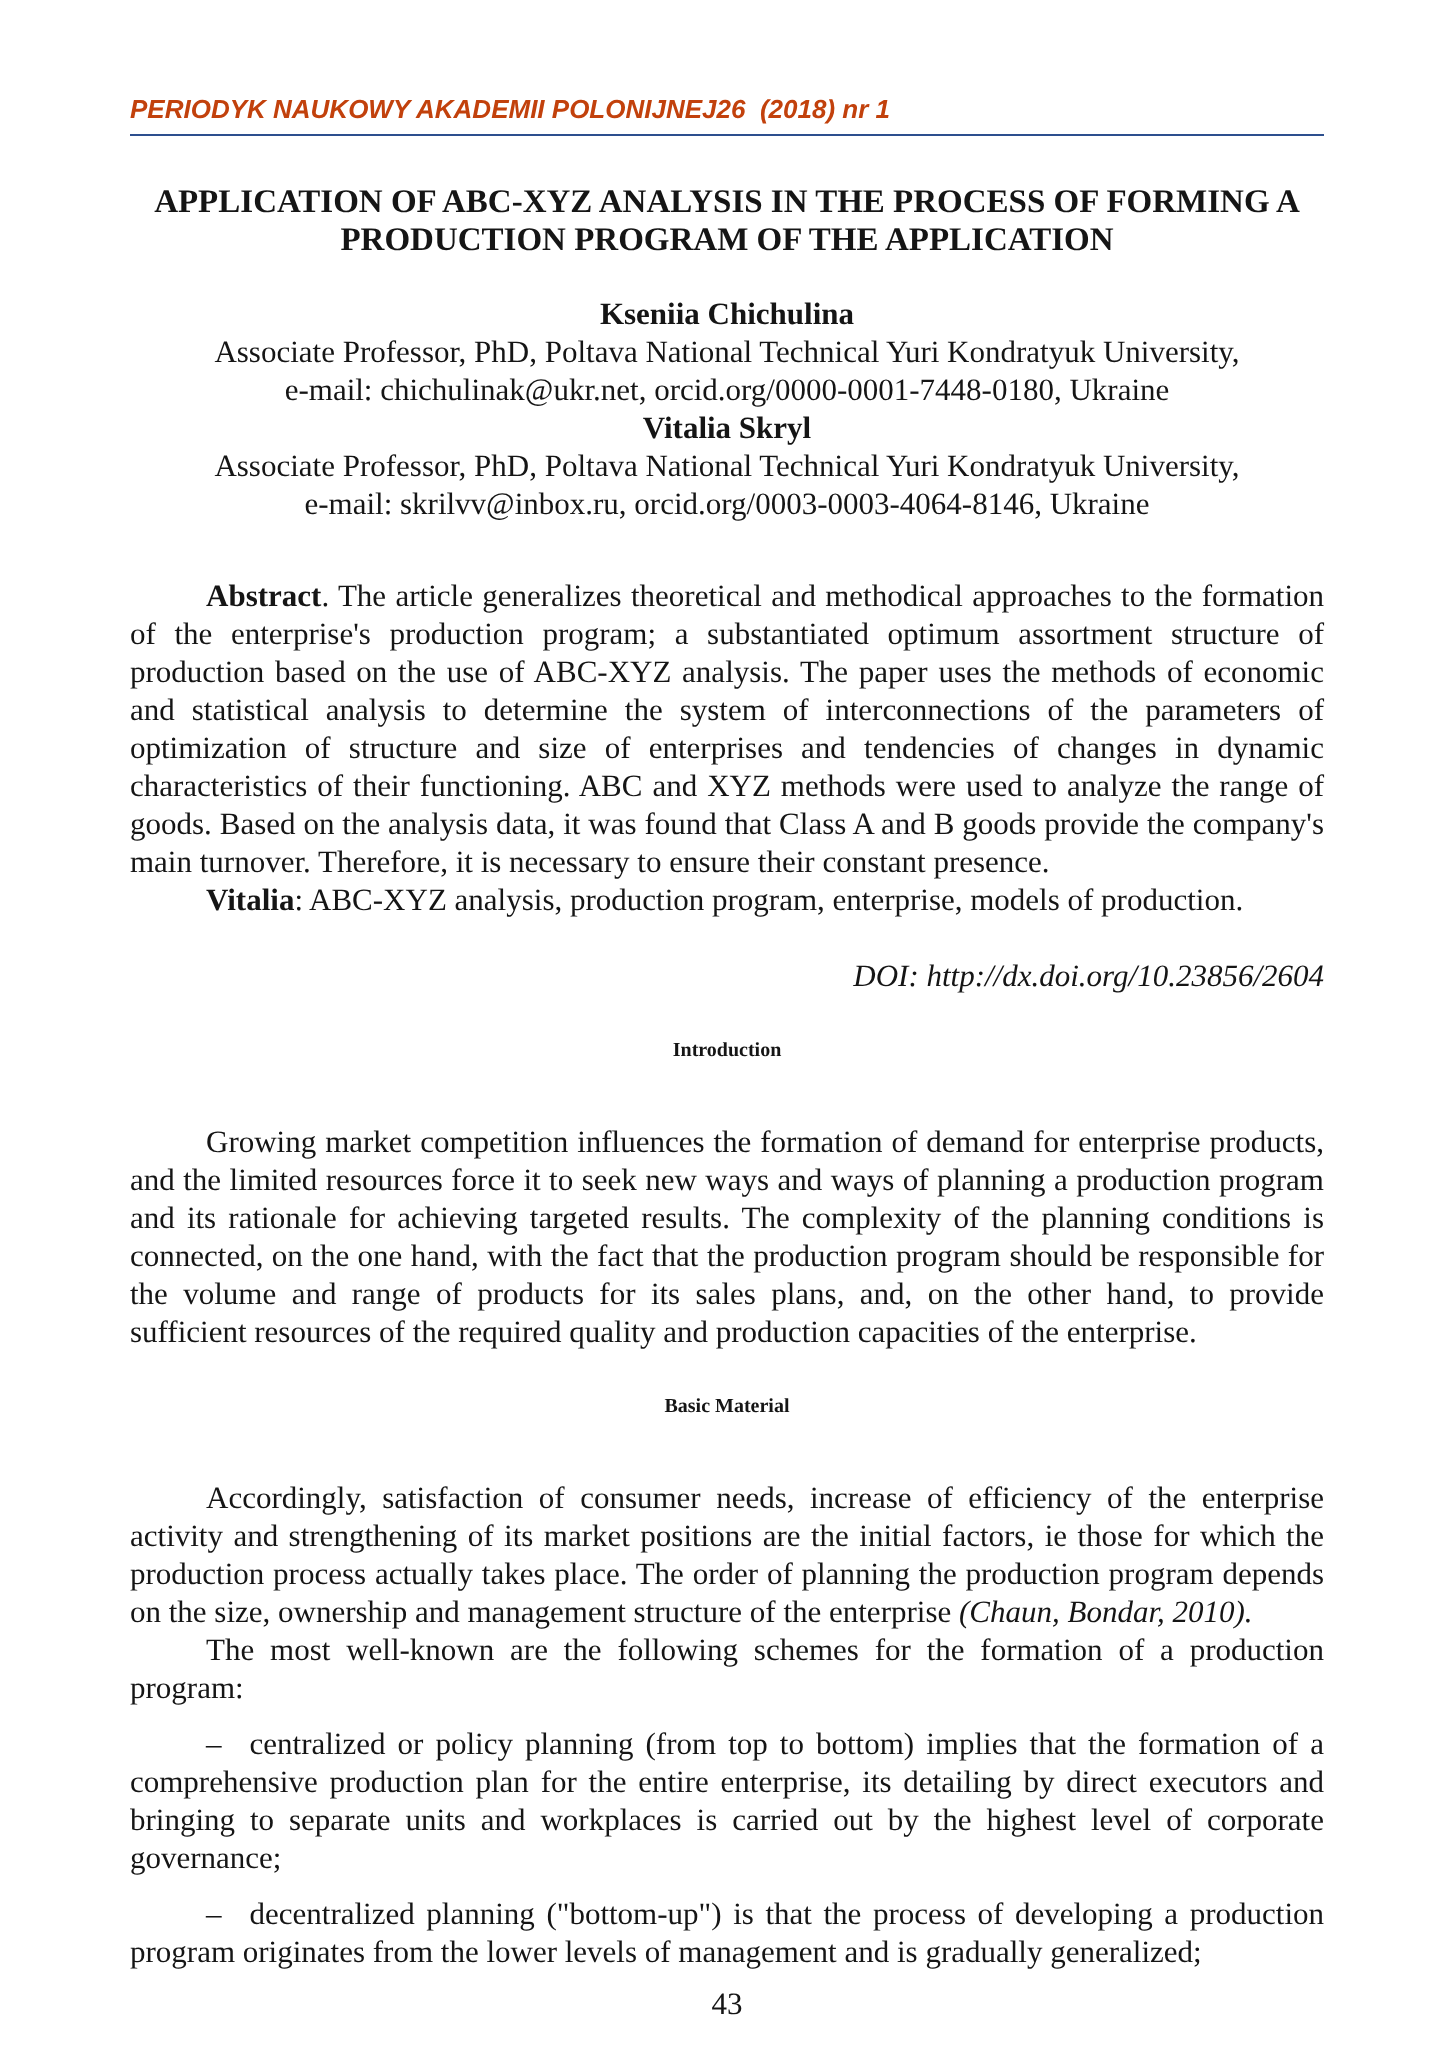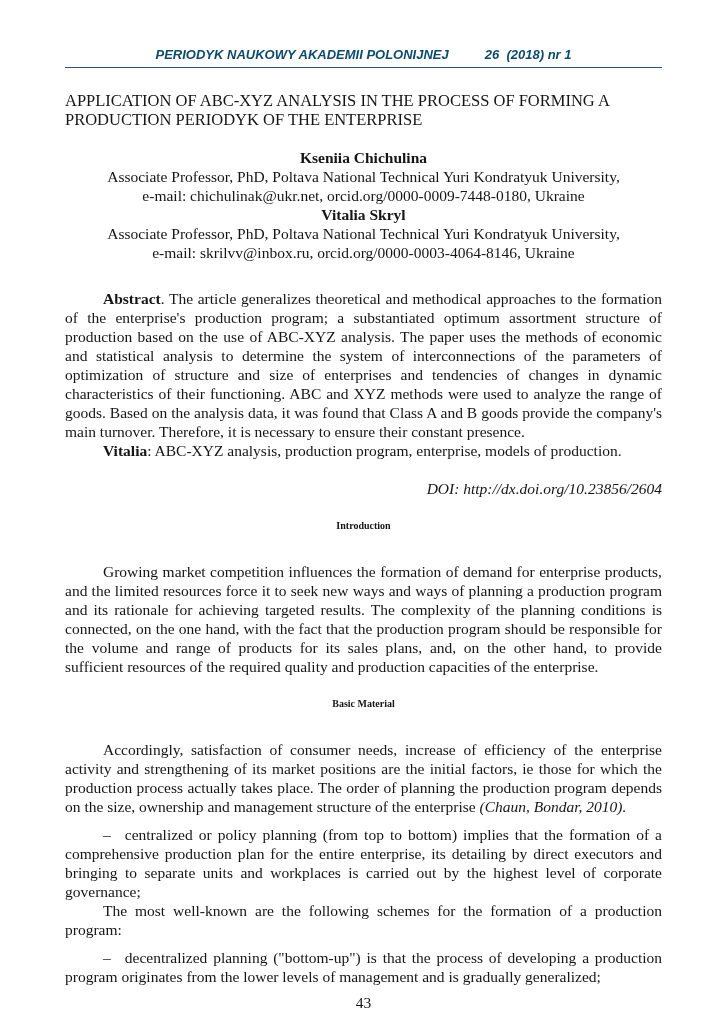"PERIODYK NAUKOWY AKADEMII POLONIJNEJ" .journal-header { color: #0c4a6e -> #c2410c; gap: 36px -> none; justify-content: center -> flex-start }
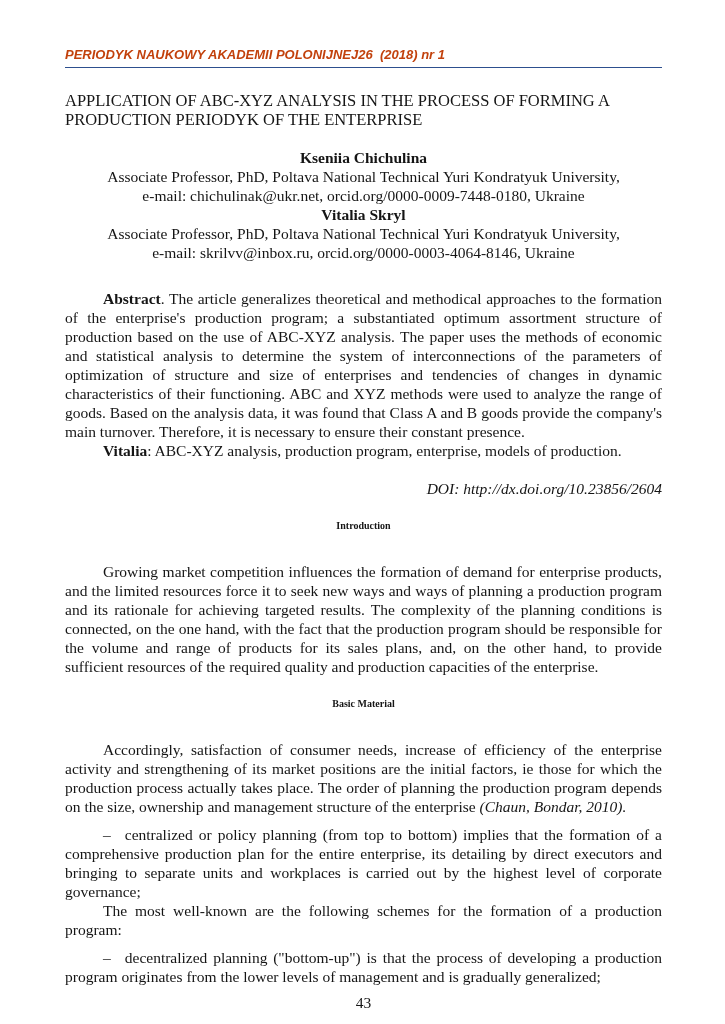"APPLICATION OF ABC-XYZ ANALYSIS IN" .article-title { font-weight: normal -> bold; text-align: none -> center }
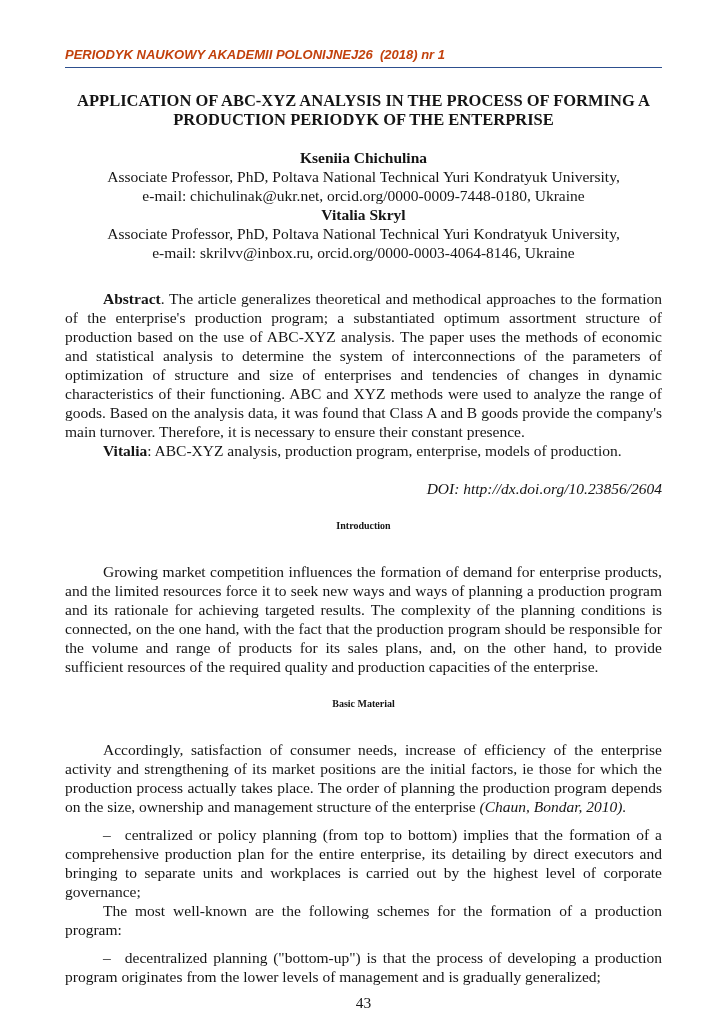"PRODUCTION PERIODYK OF THE ENTERPRISE" span.tline { text: PERIODYK OF THE ENTERPRISE -> PROGRAM OF THE APPLICATION }
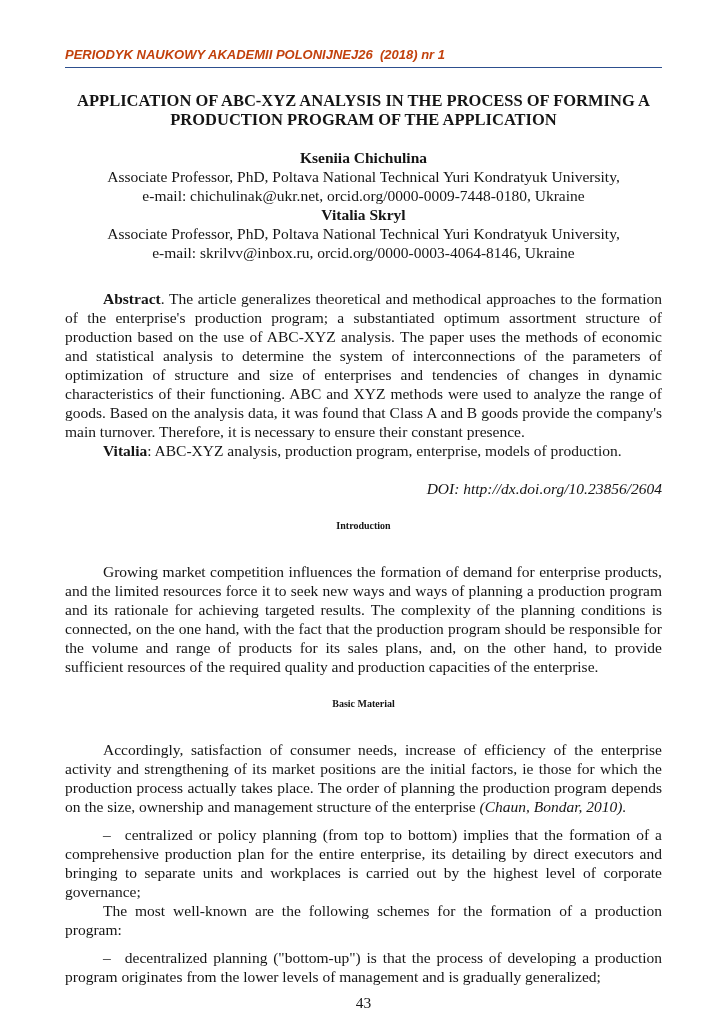"e-mail: chichulinak@ukr.net," span.line { text: orcid.org/0000-0009-7448-0180 -> orcid.org/0000-0001-7448-0180 }
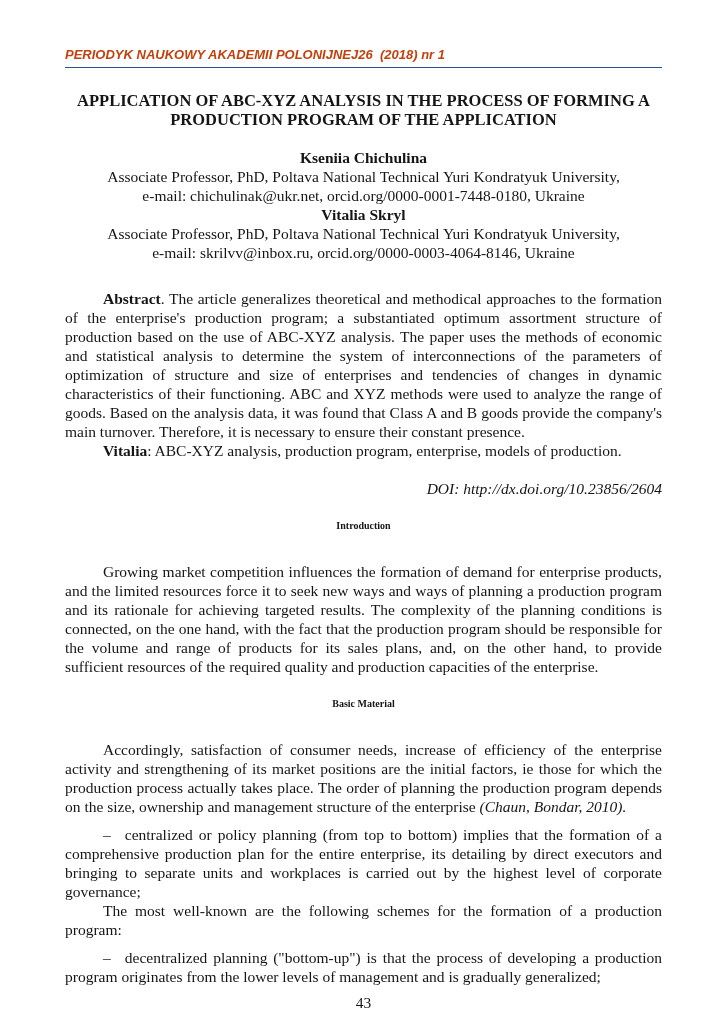"e-mail: skrilvv@inbox.ru," span.line { text: orcid.org/0000-0003-4064-8146 -> orcid.org/0003-0003-4064-8146 }
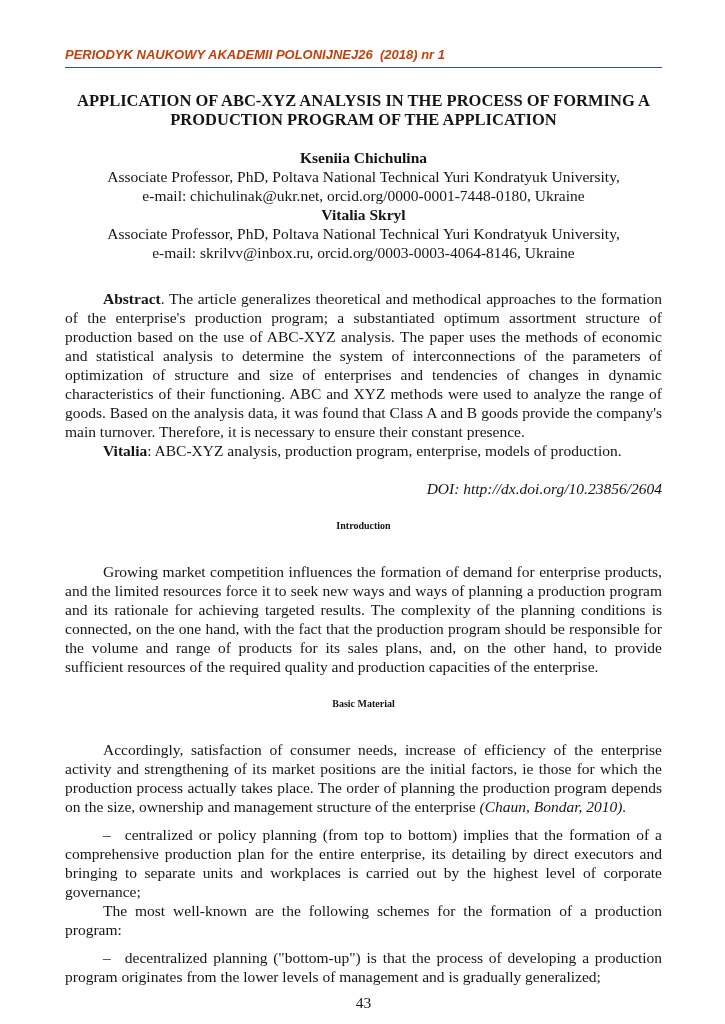"– centralized or policy planning" p.para { order: before "The most well-known are the" -> after "The most well-known are the" }
